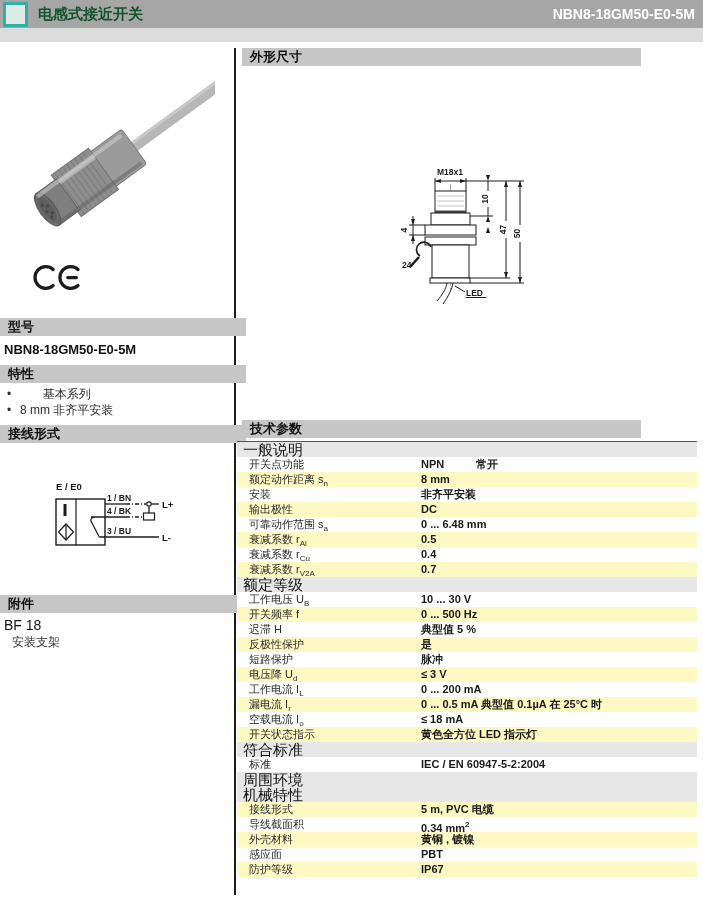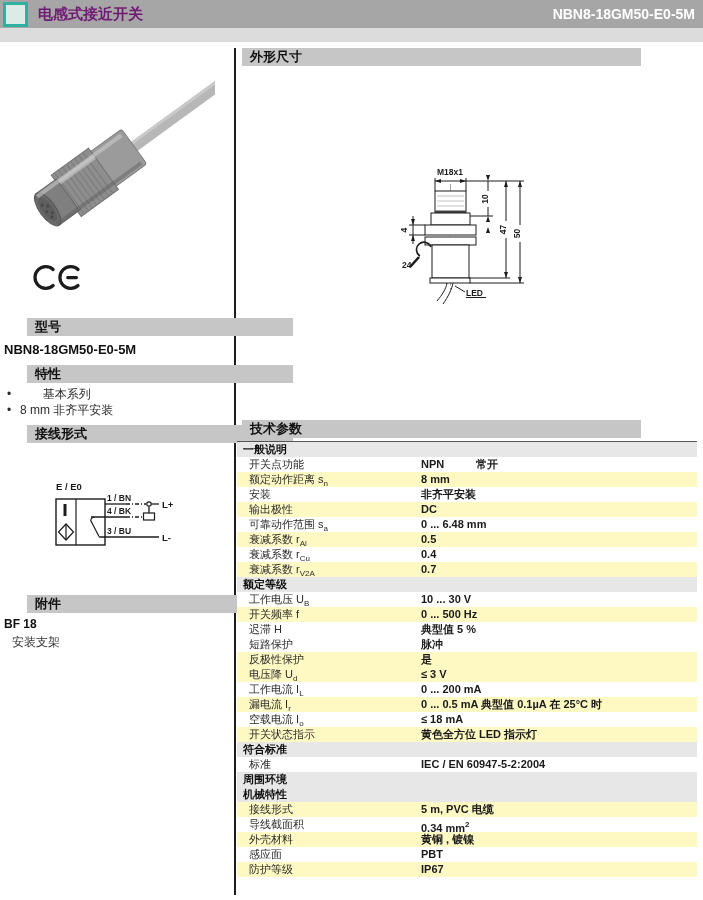"电感式接近开关" .doc-title { color: #701a75 -> #14532d }
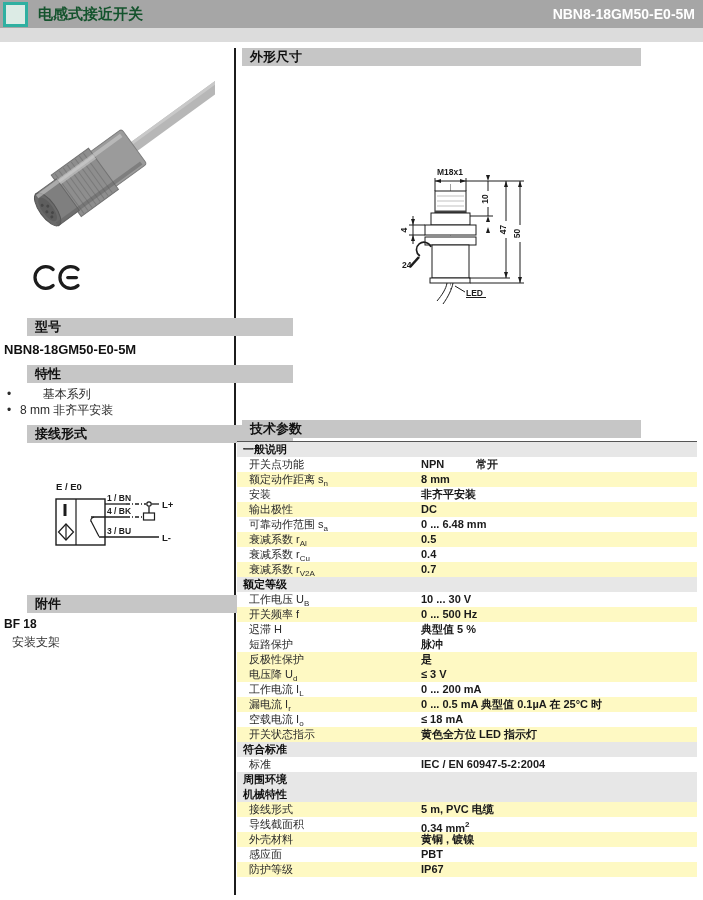"型号" .secbar.left { margin-left: 27px -> none; width: 266px -> 246px }
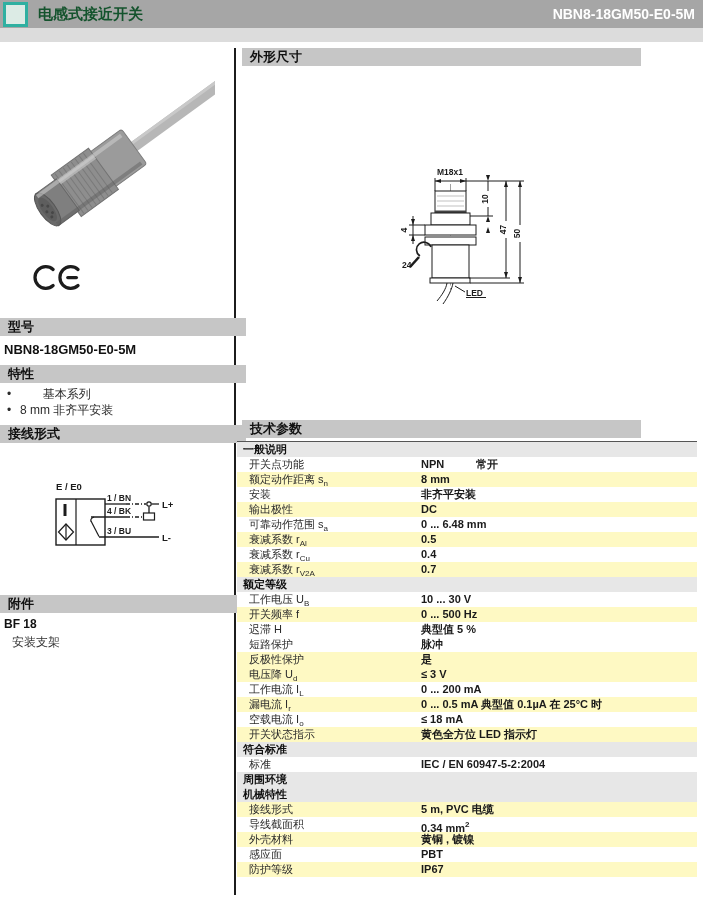"一般说明" .t-subheader { font-size: 11px -> 15px; font-weight: bold -> normal }
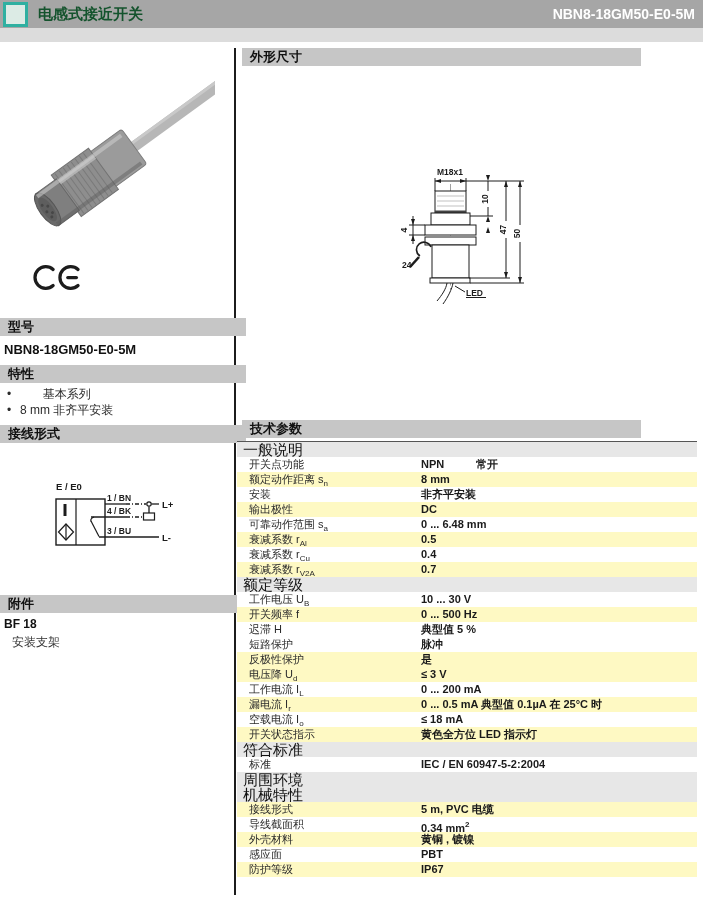"BF 18" .acc-model { font-size: 12px -> 14px; font-weight: bold -> normal }
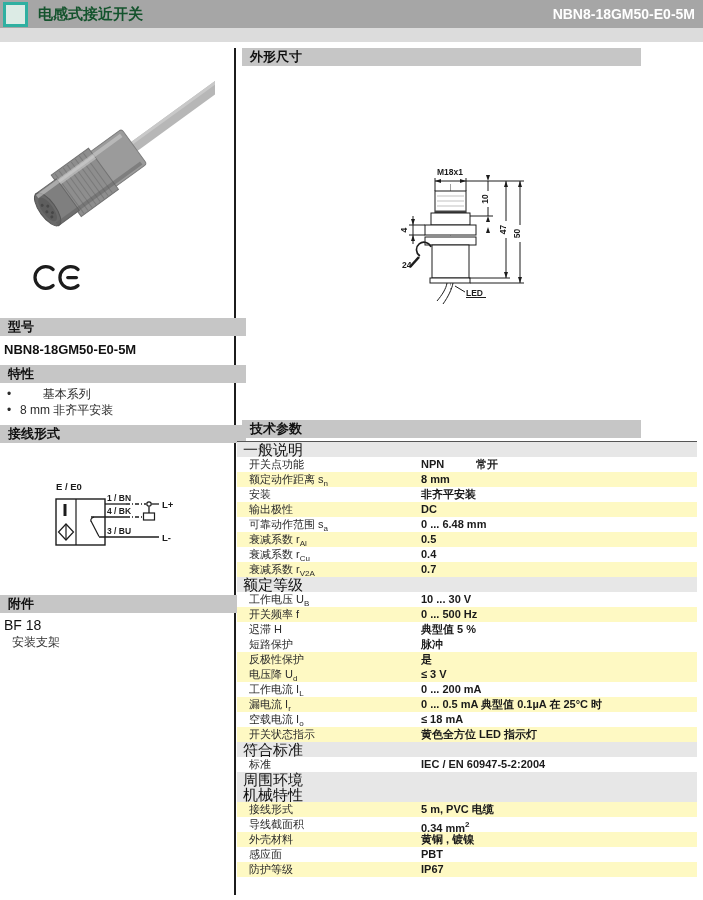"短路保护" div.t-row { order: before "反极性保护" -> after "反极性保护" }
